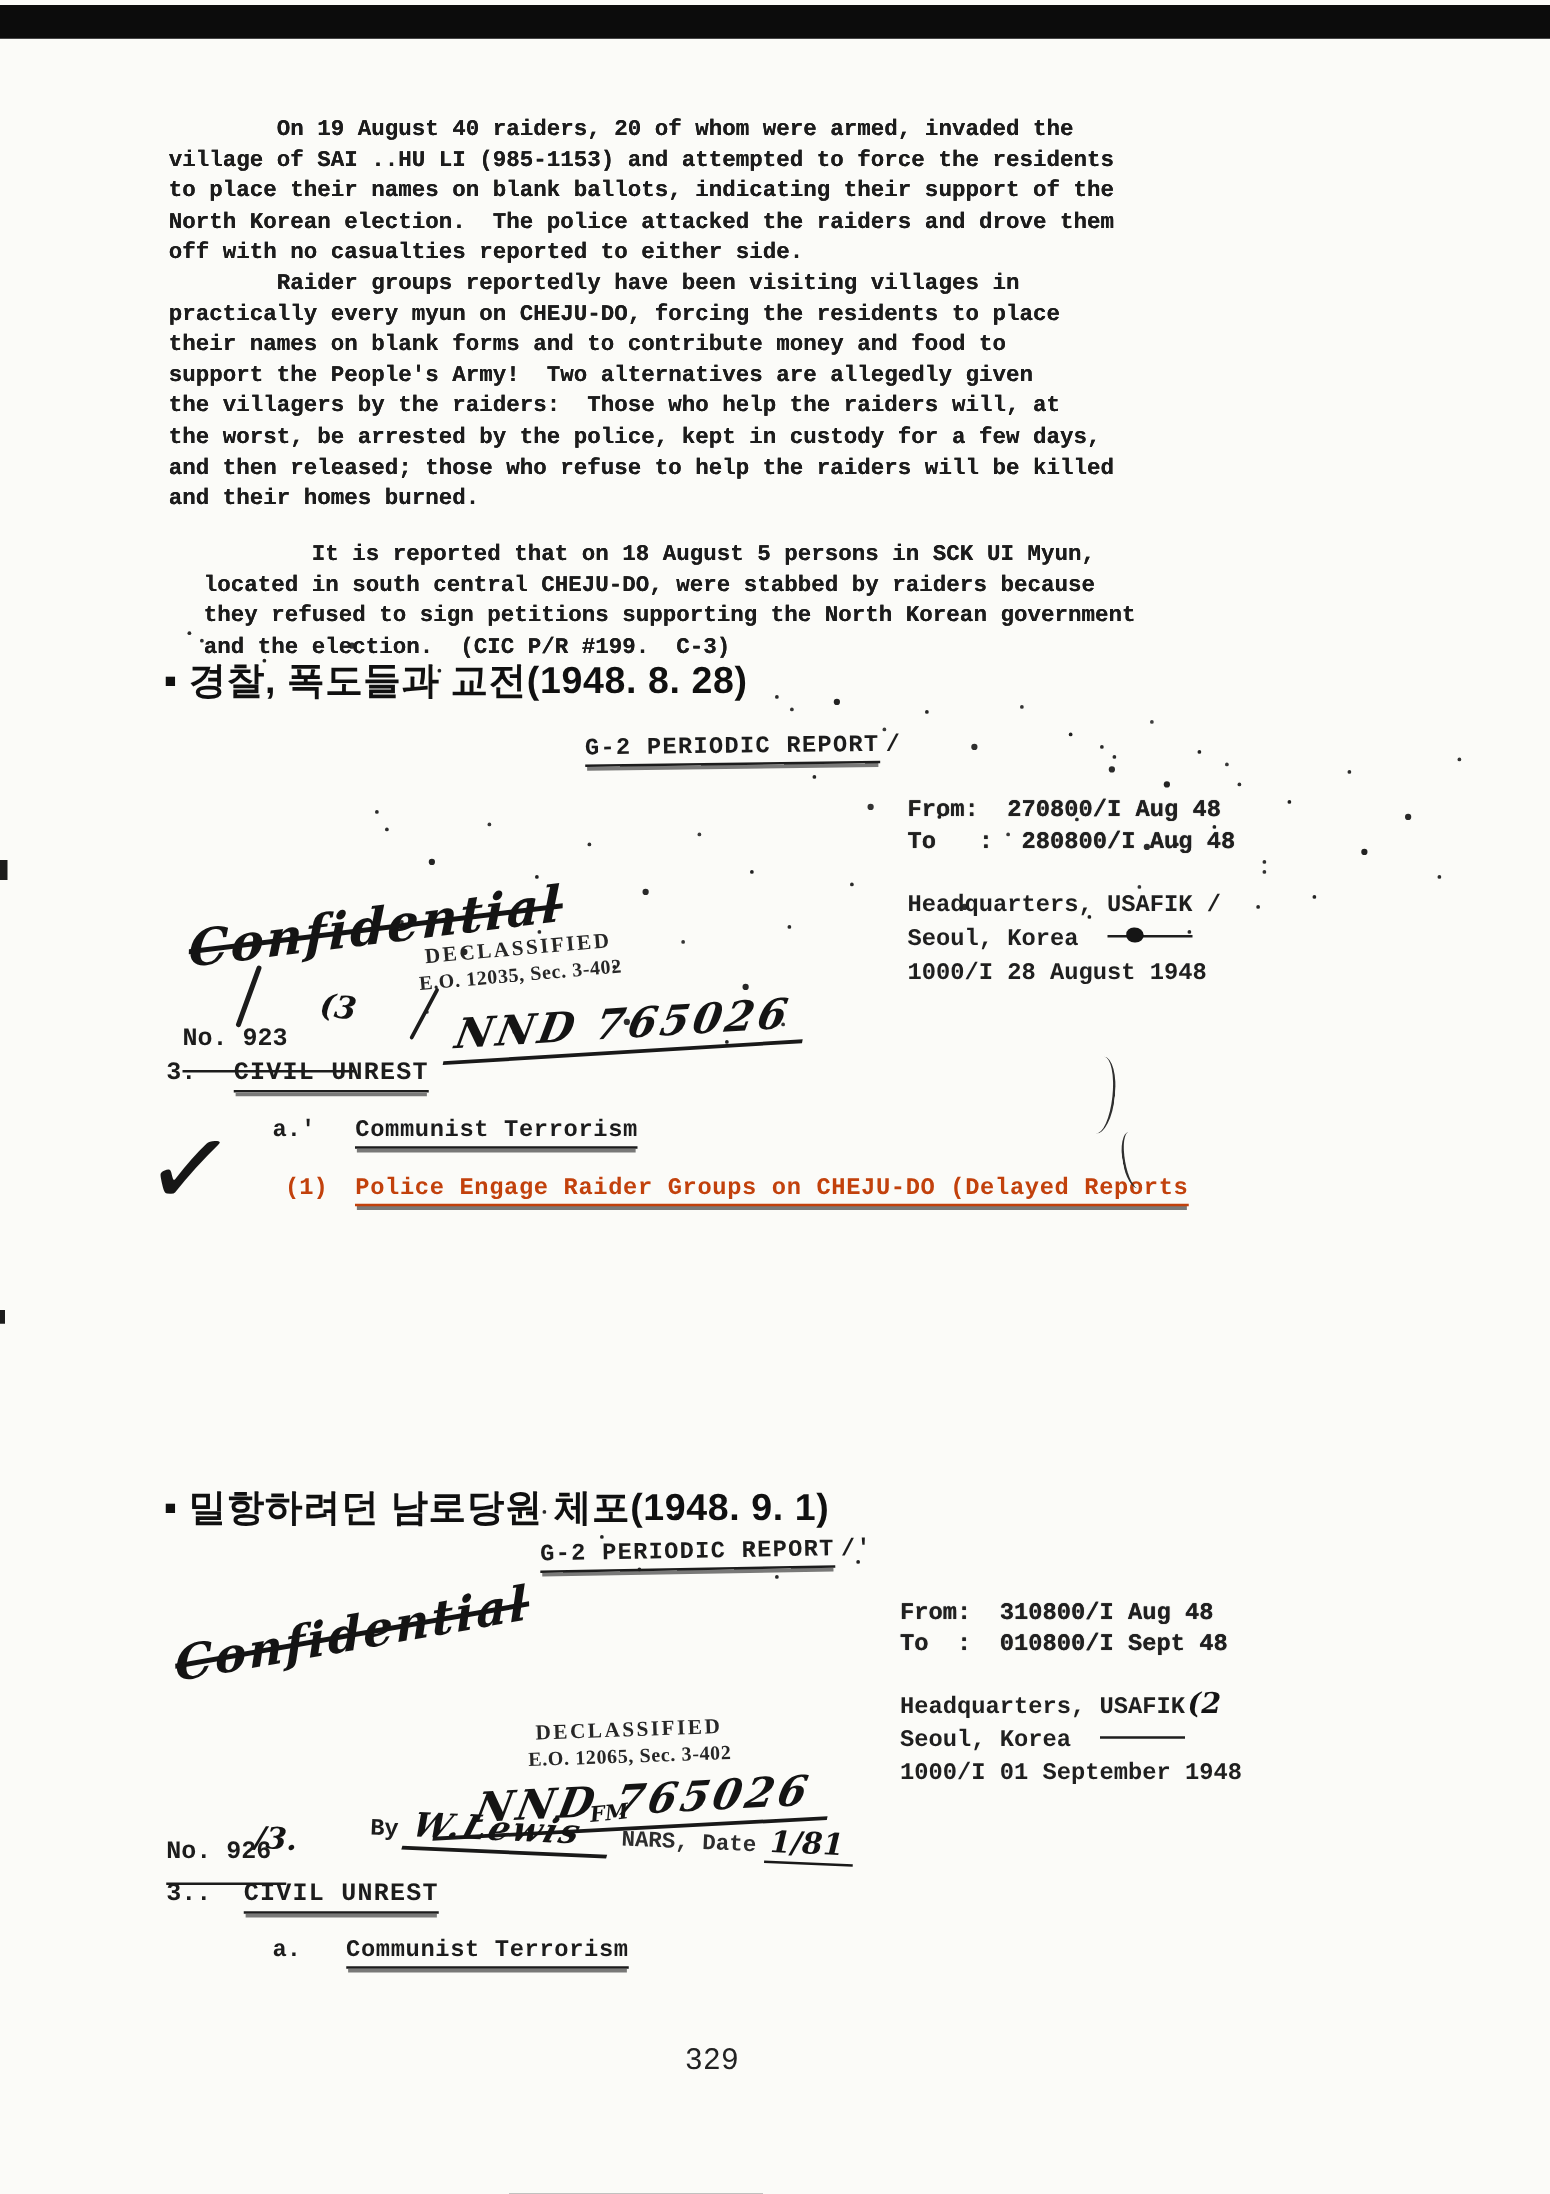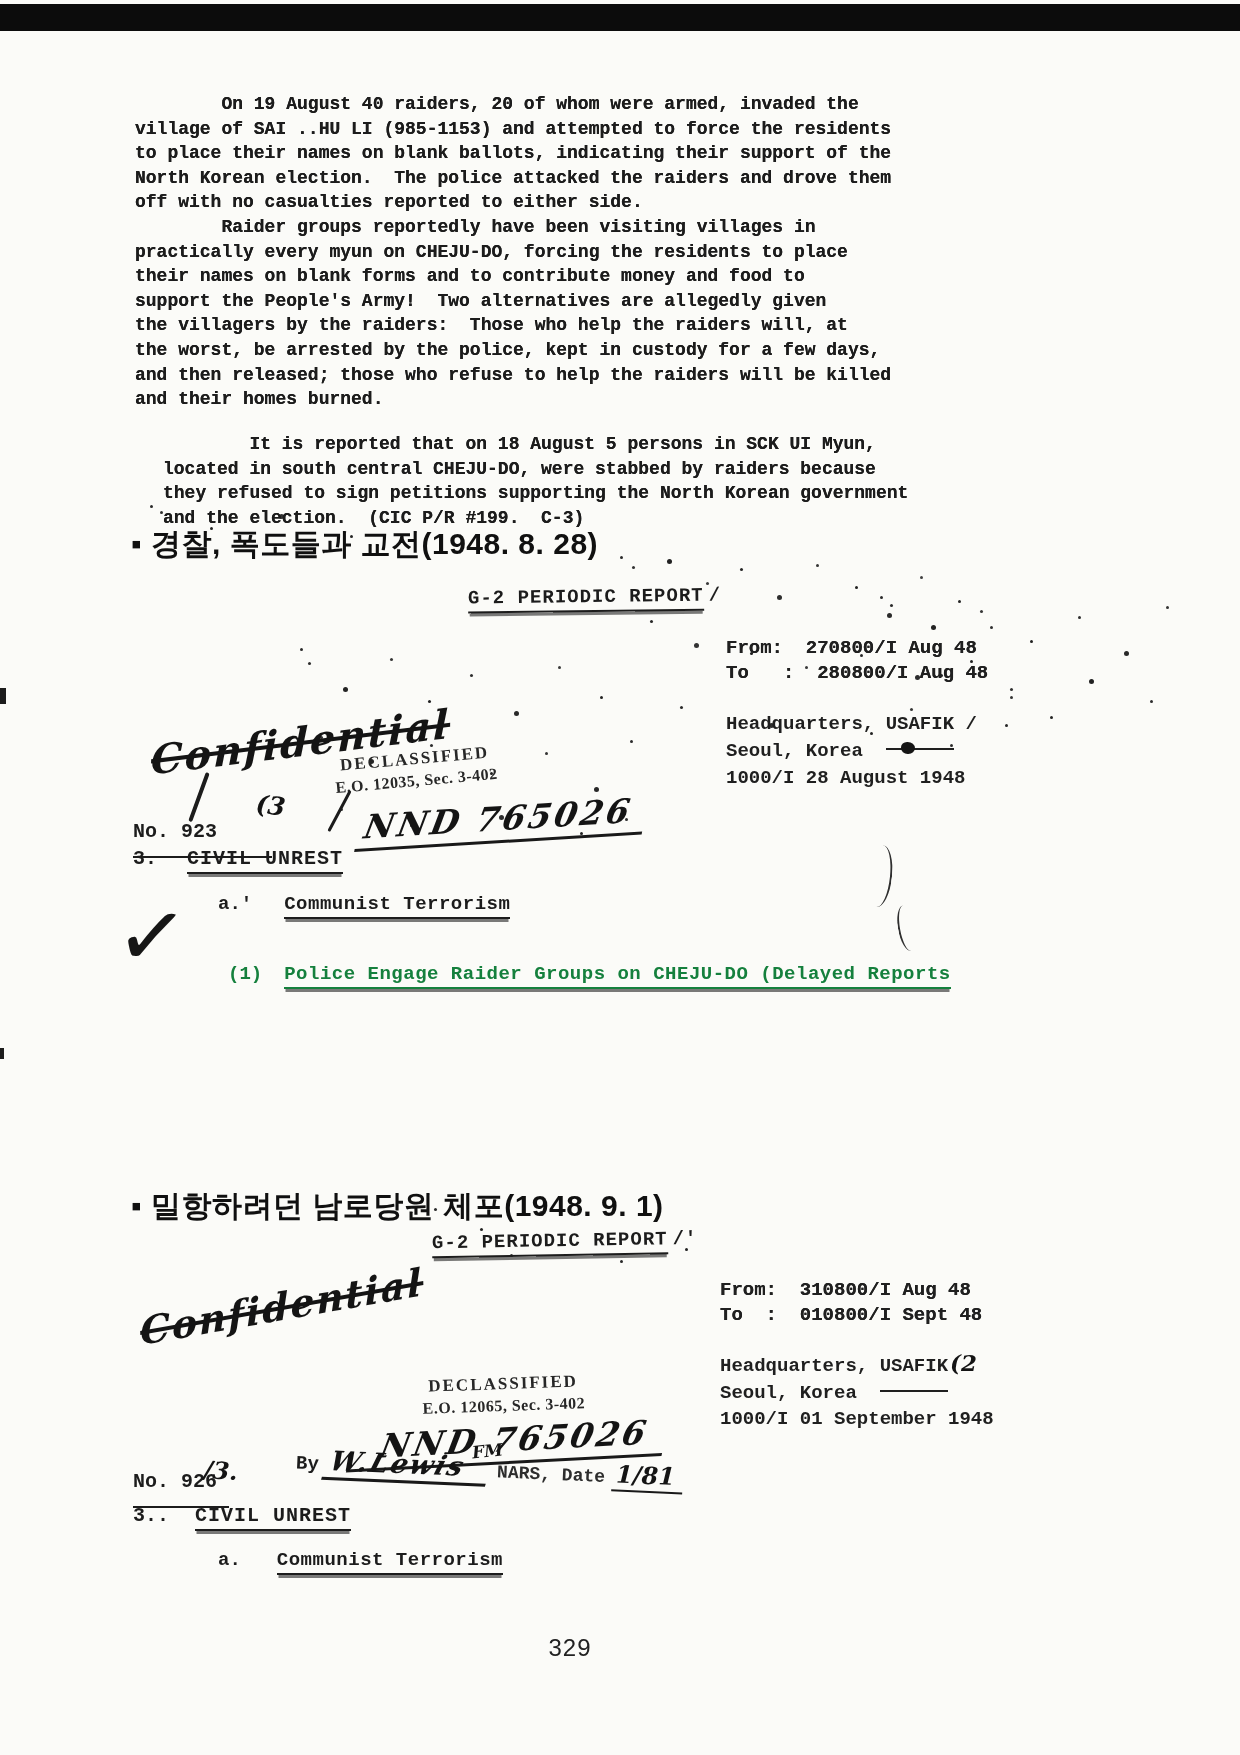"No. 923" div.abs { left: 133px -> 146px }
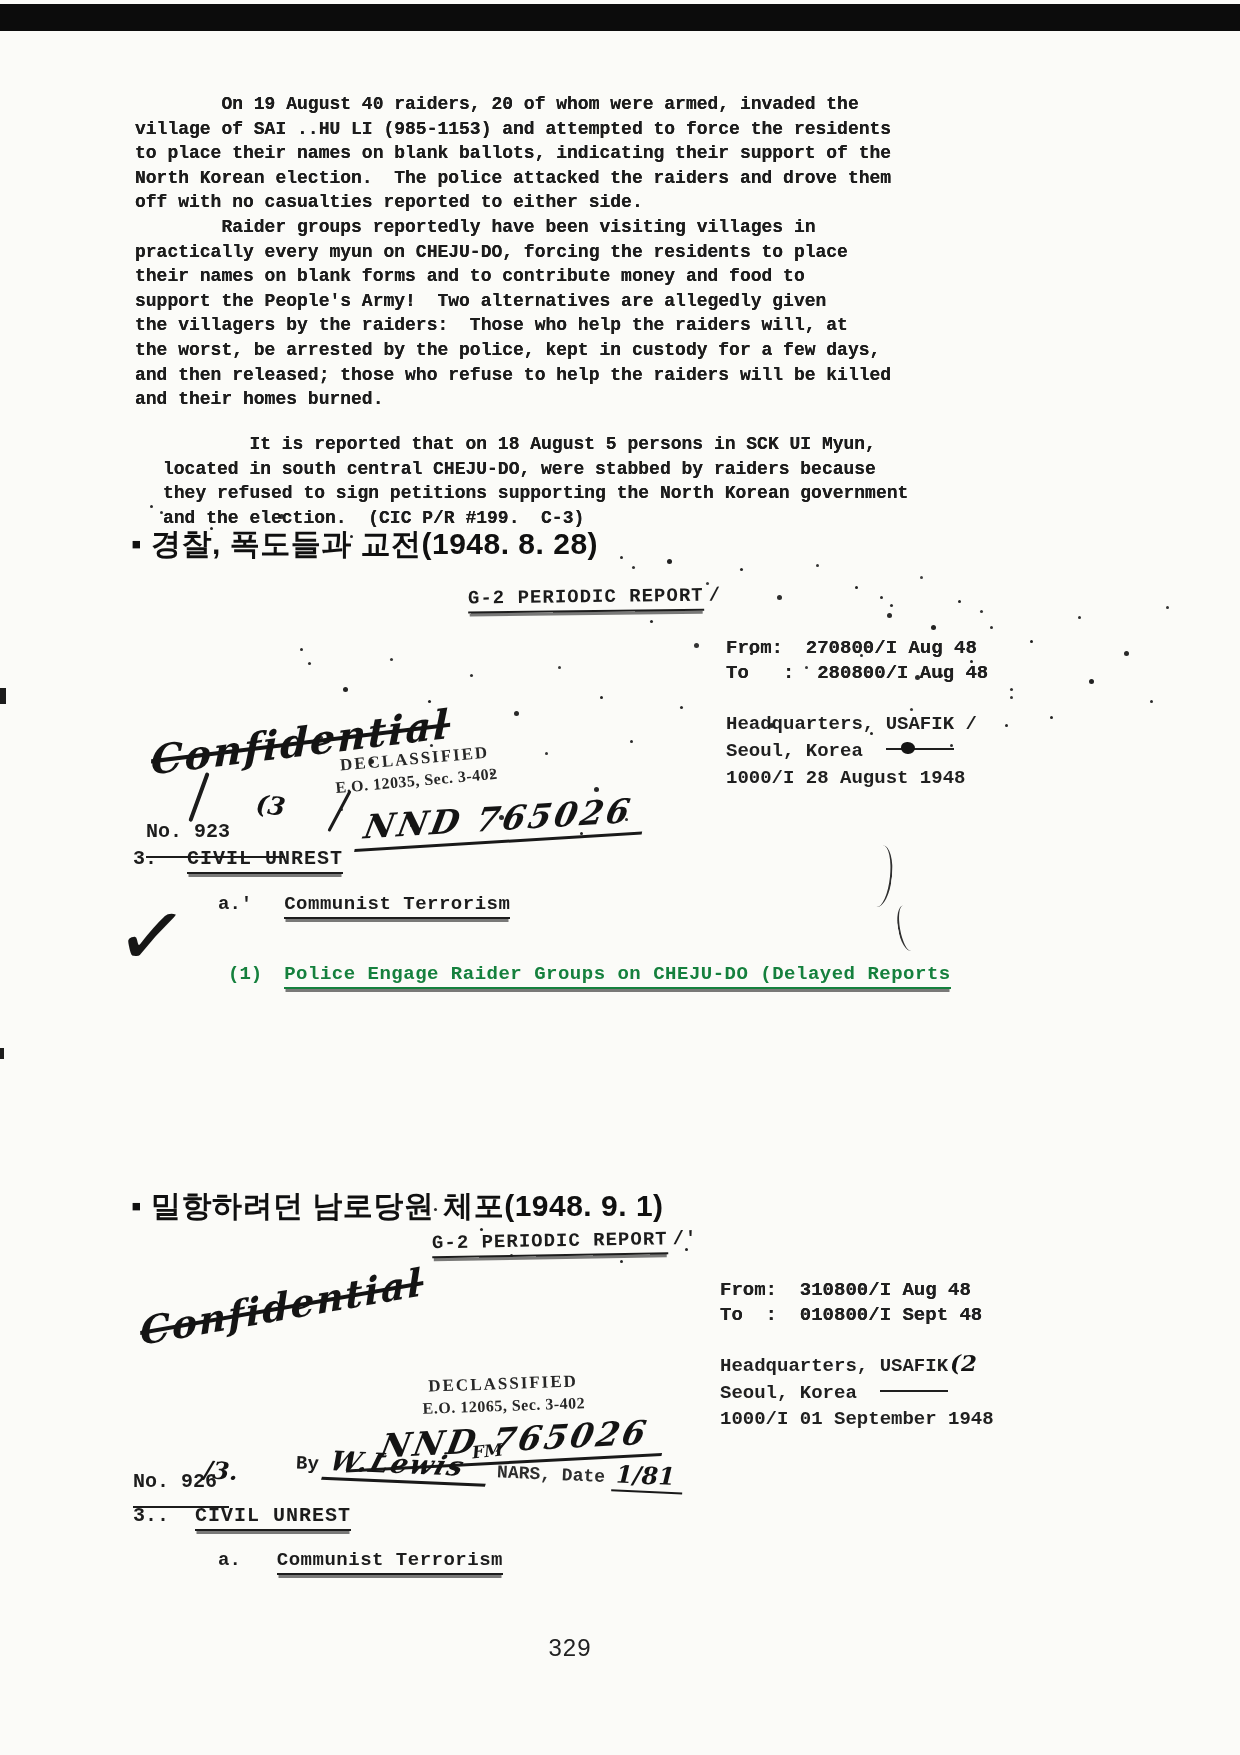"(1) Police Engage Raider Groups" div.abs { color: #15803d -> #c2410c; top: 963px -> 939px }
